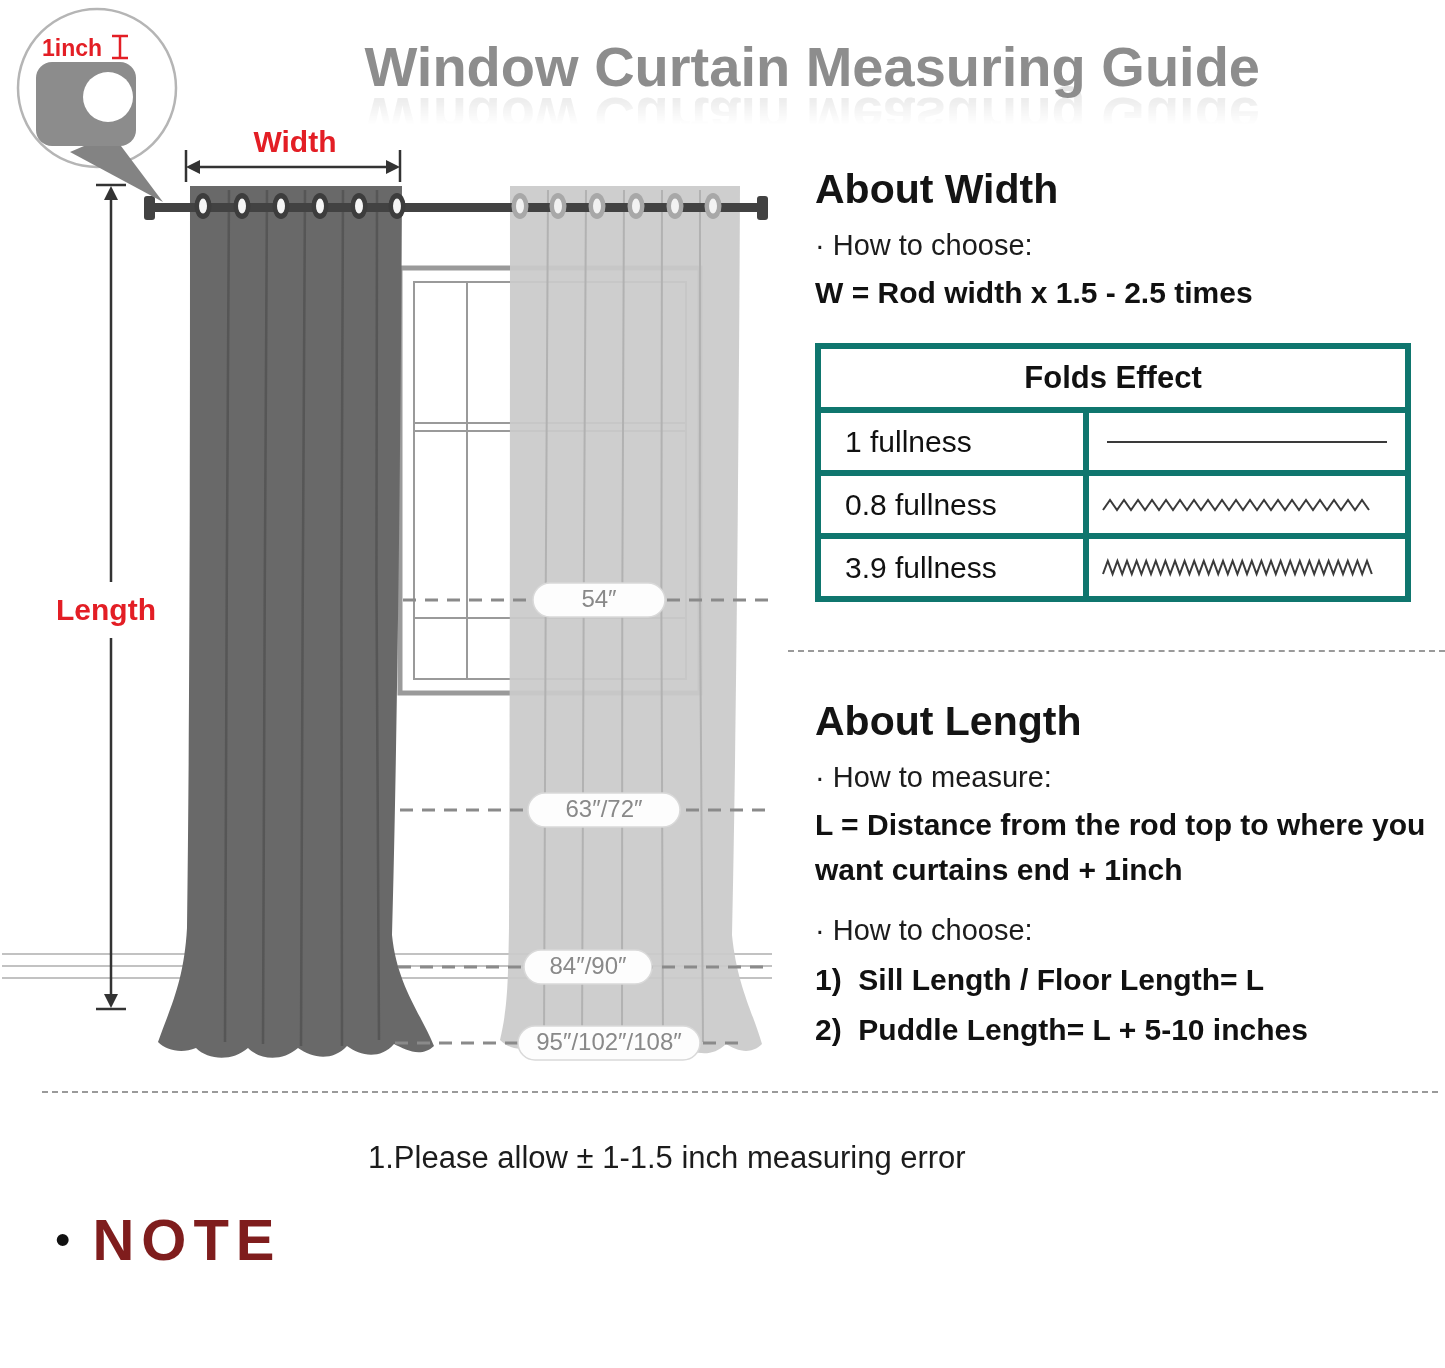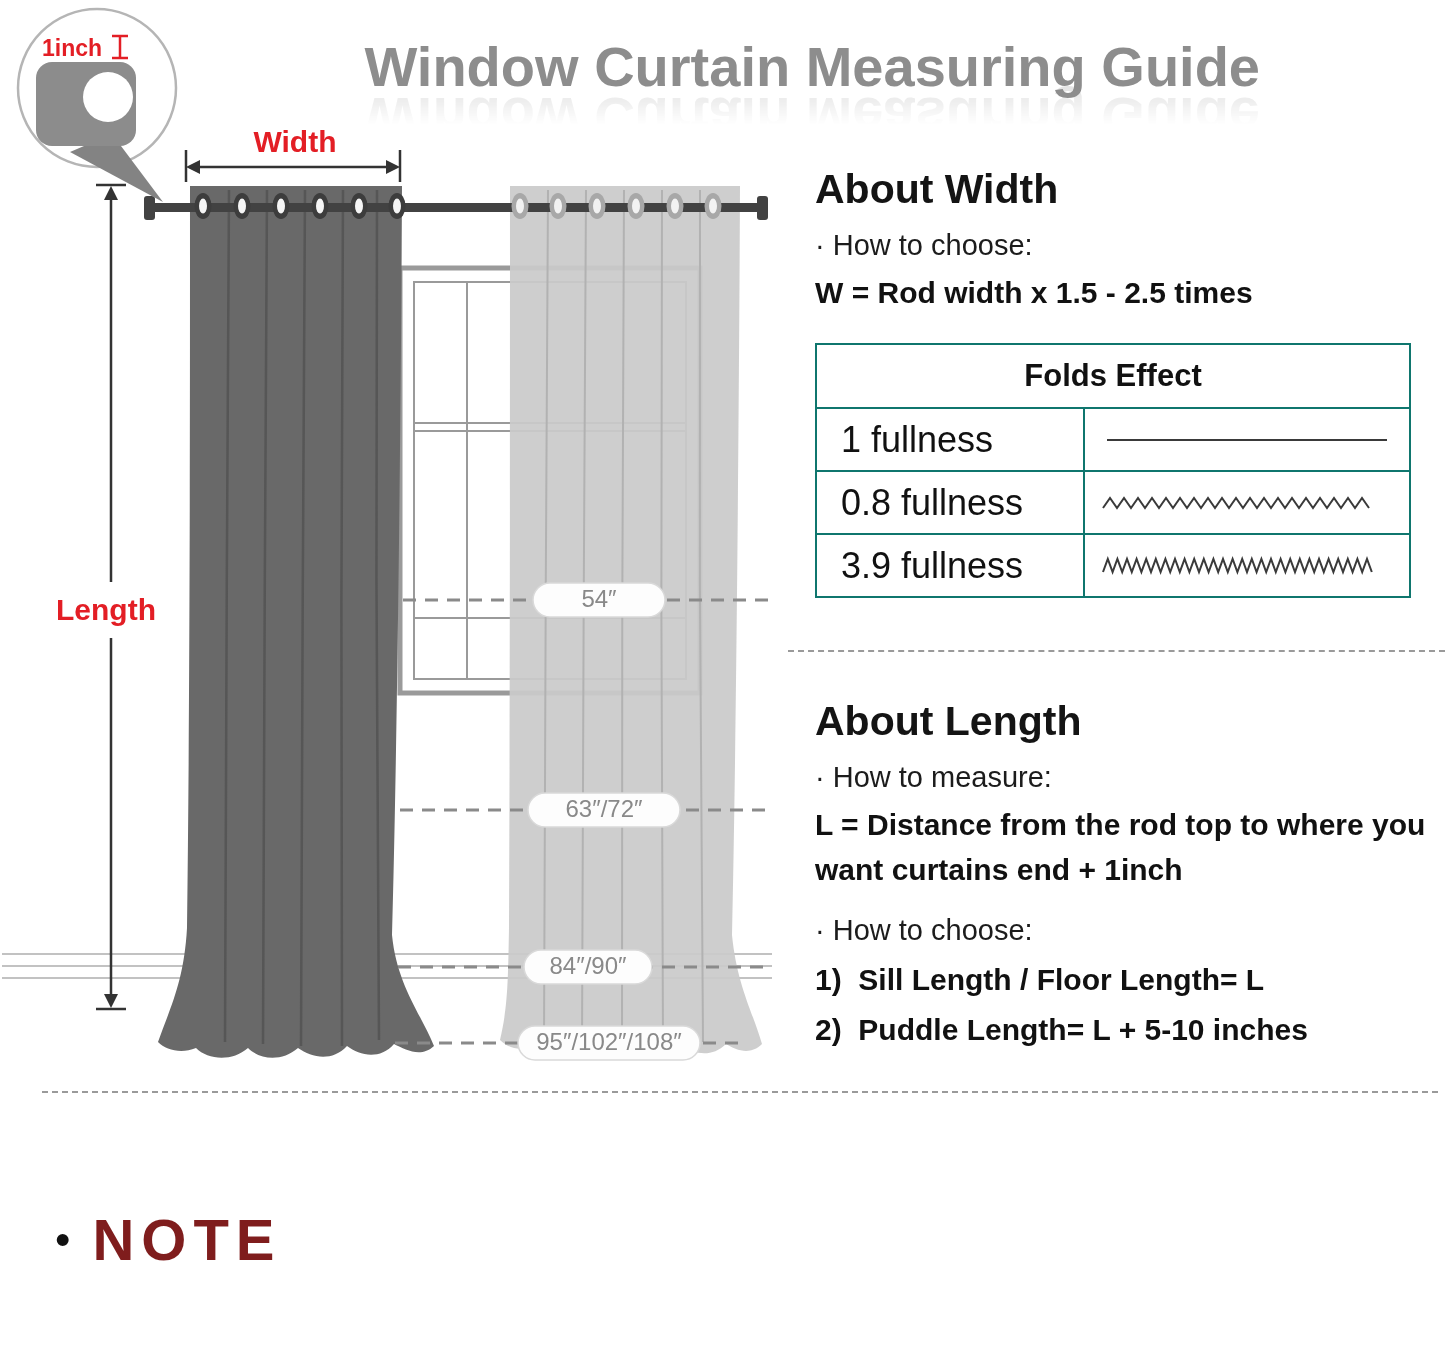"Folds Effect" .folds-table th,.folds-table td { border: 2px solid #0f766e -> 6px solid #0f766e }
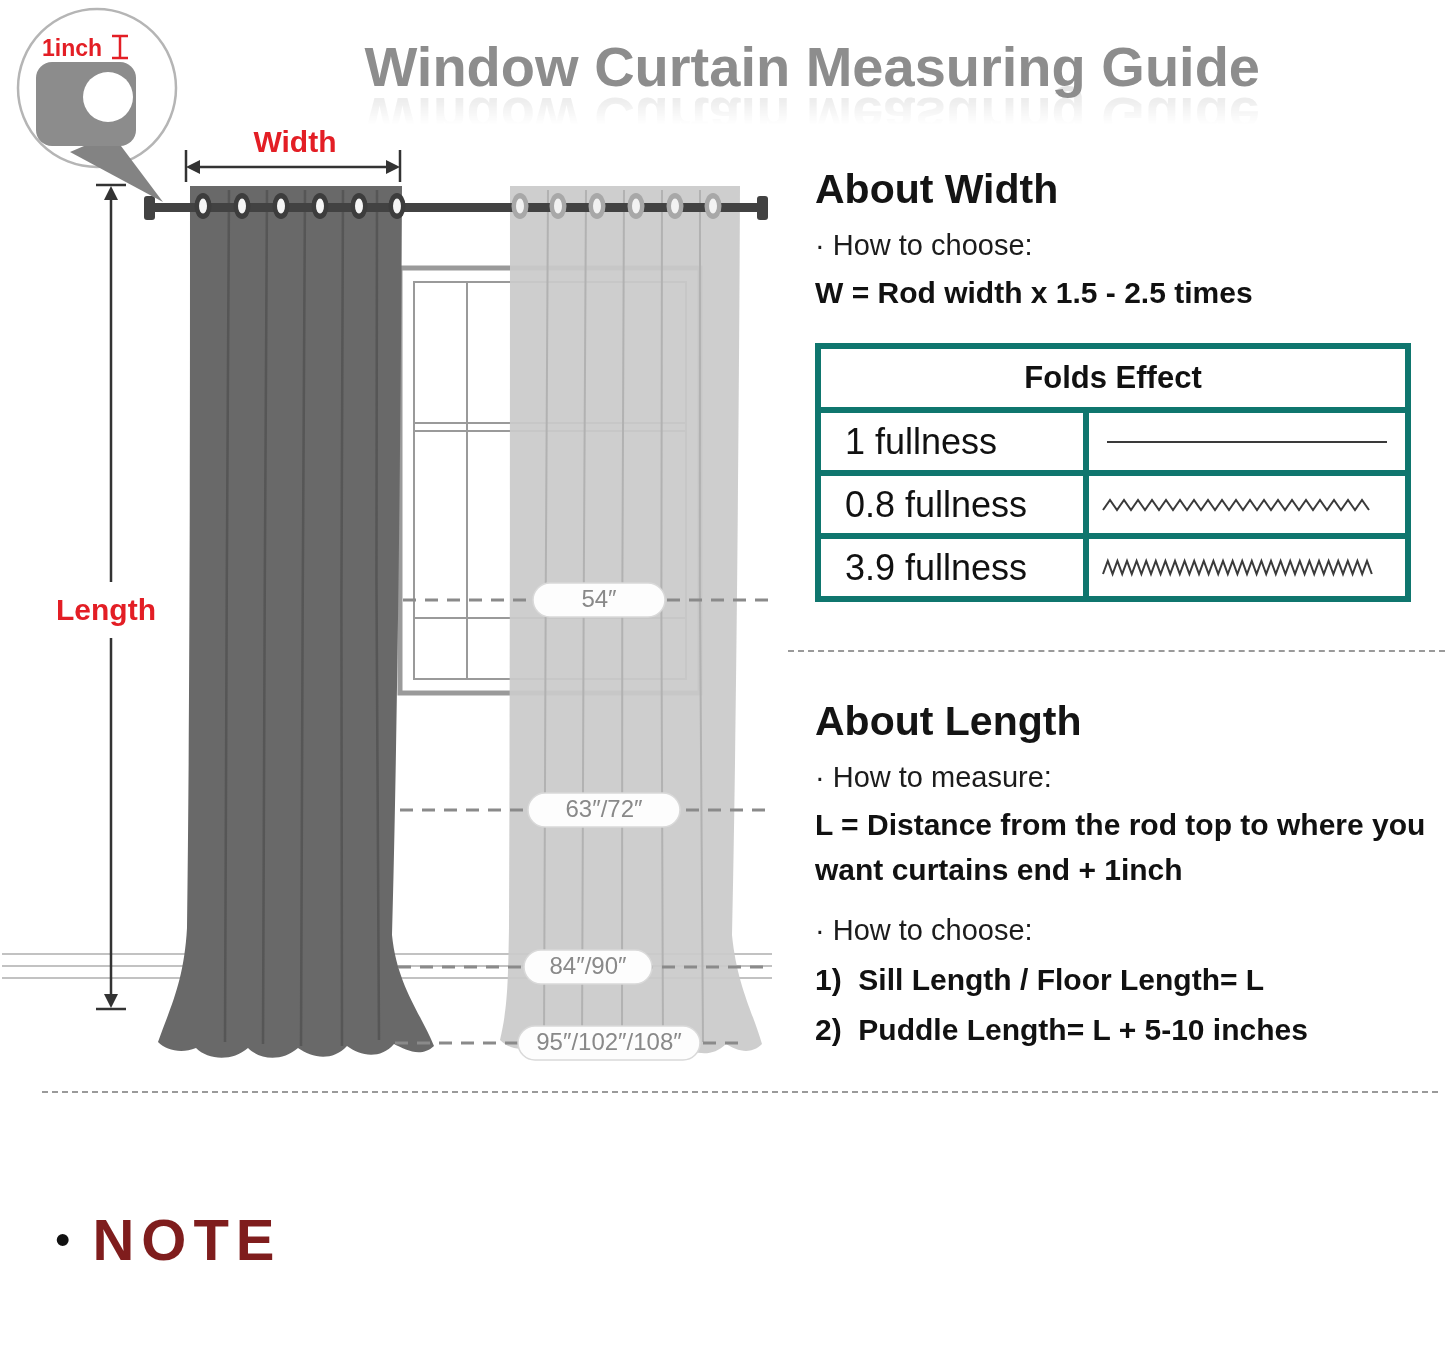"1 fullness" .fold-label { font-size: 36px -> 30px }
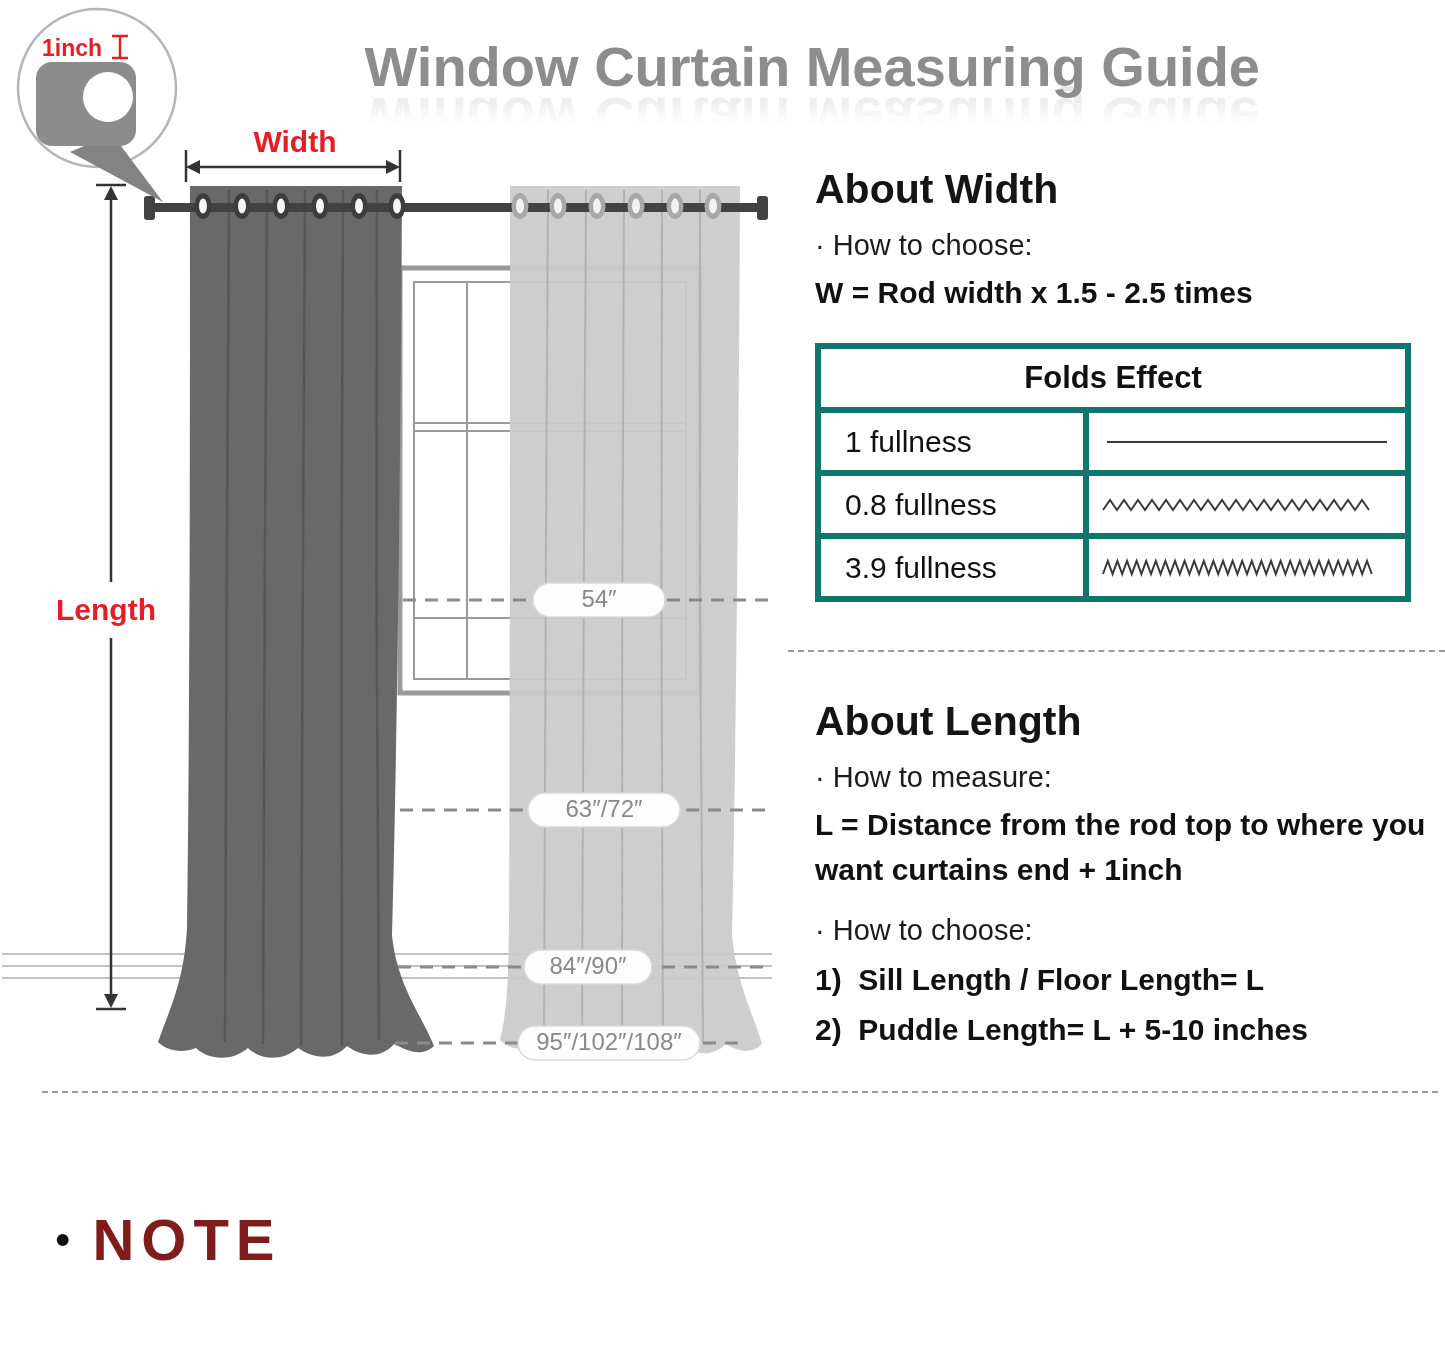"1.Please allow ± 1-1.5 inch" p.note-item { html: none -> <p>1.Please allow ± 1-1.5 inch measuring error</p> }
